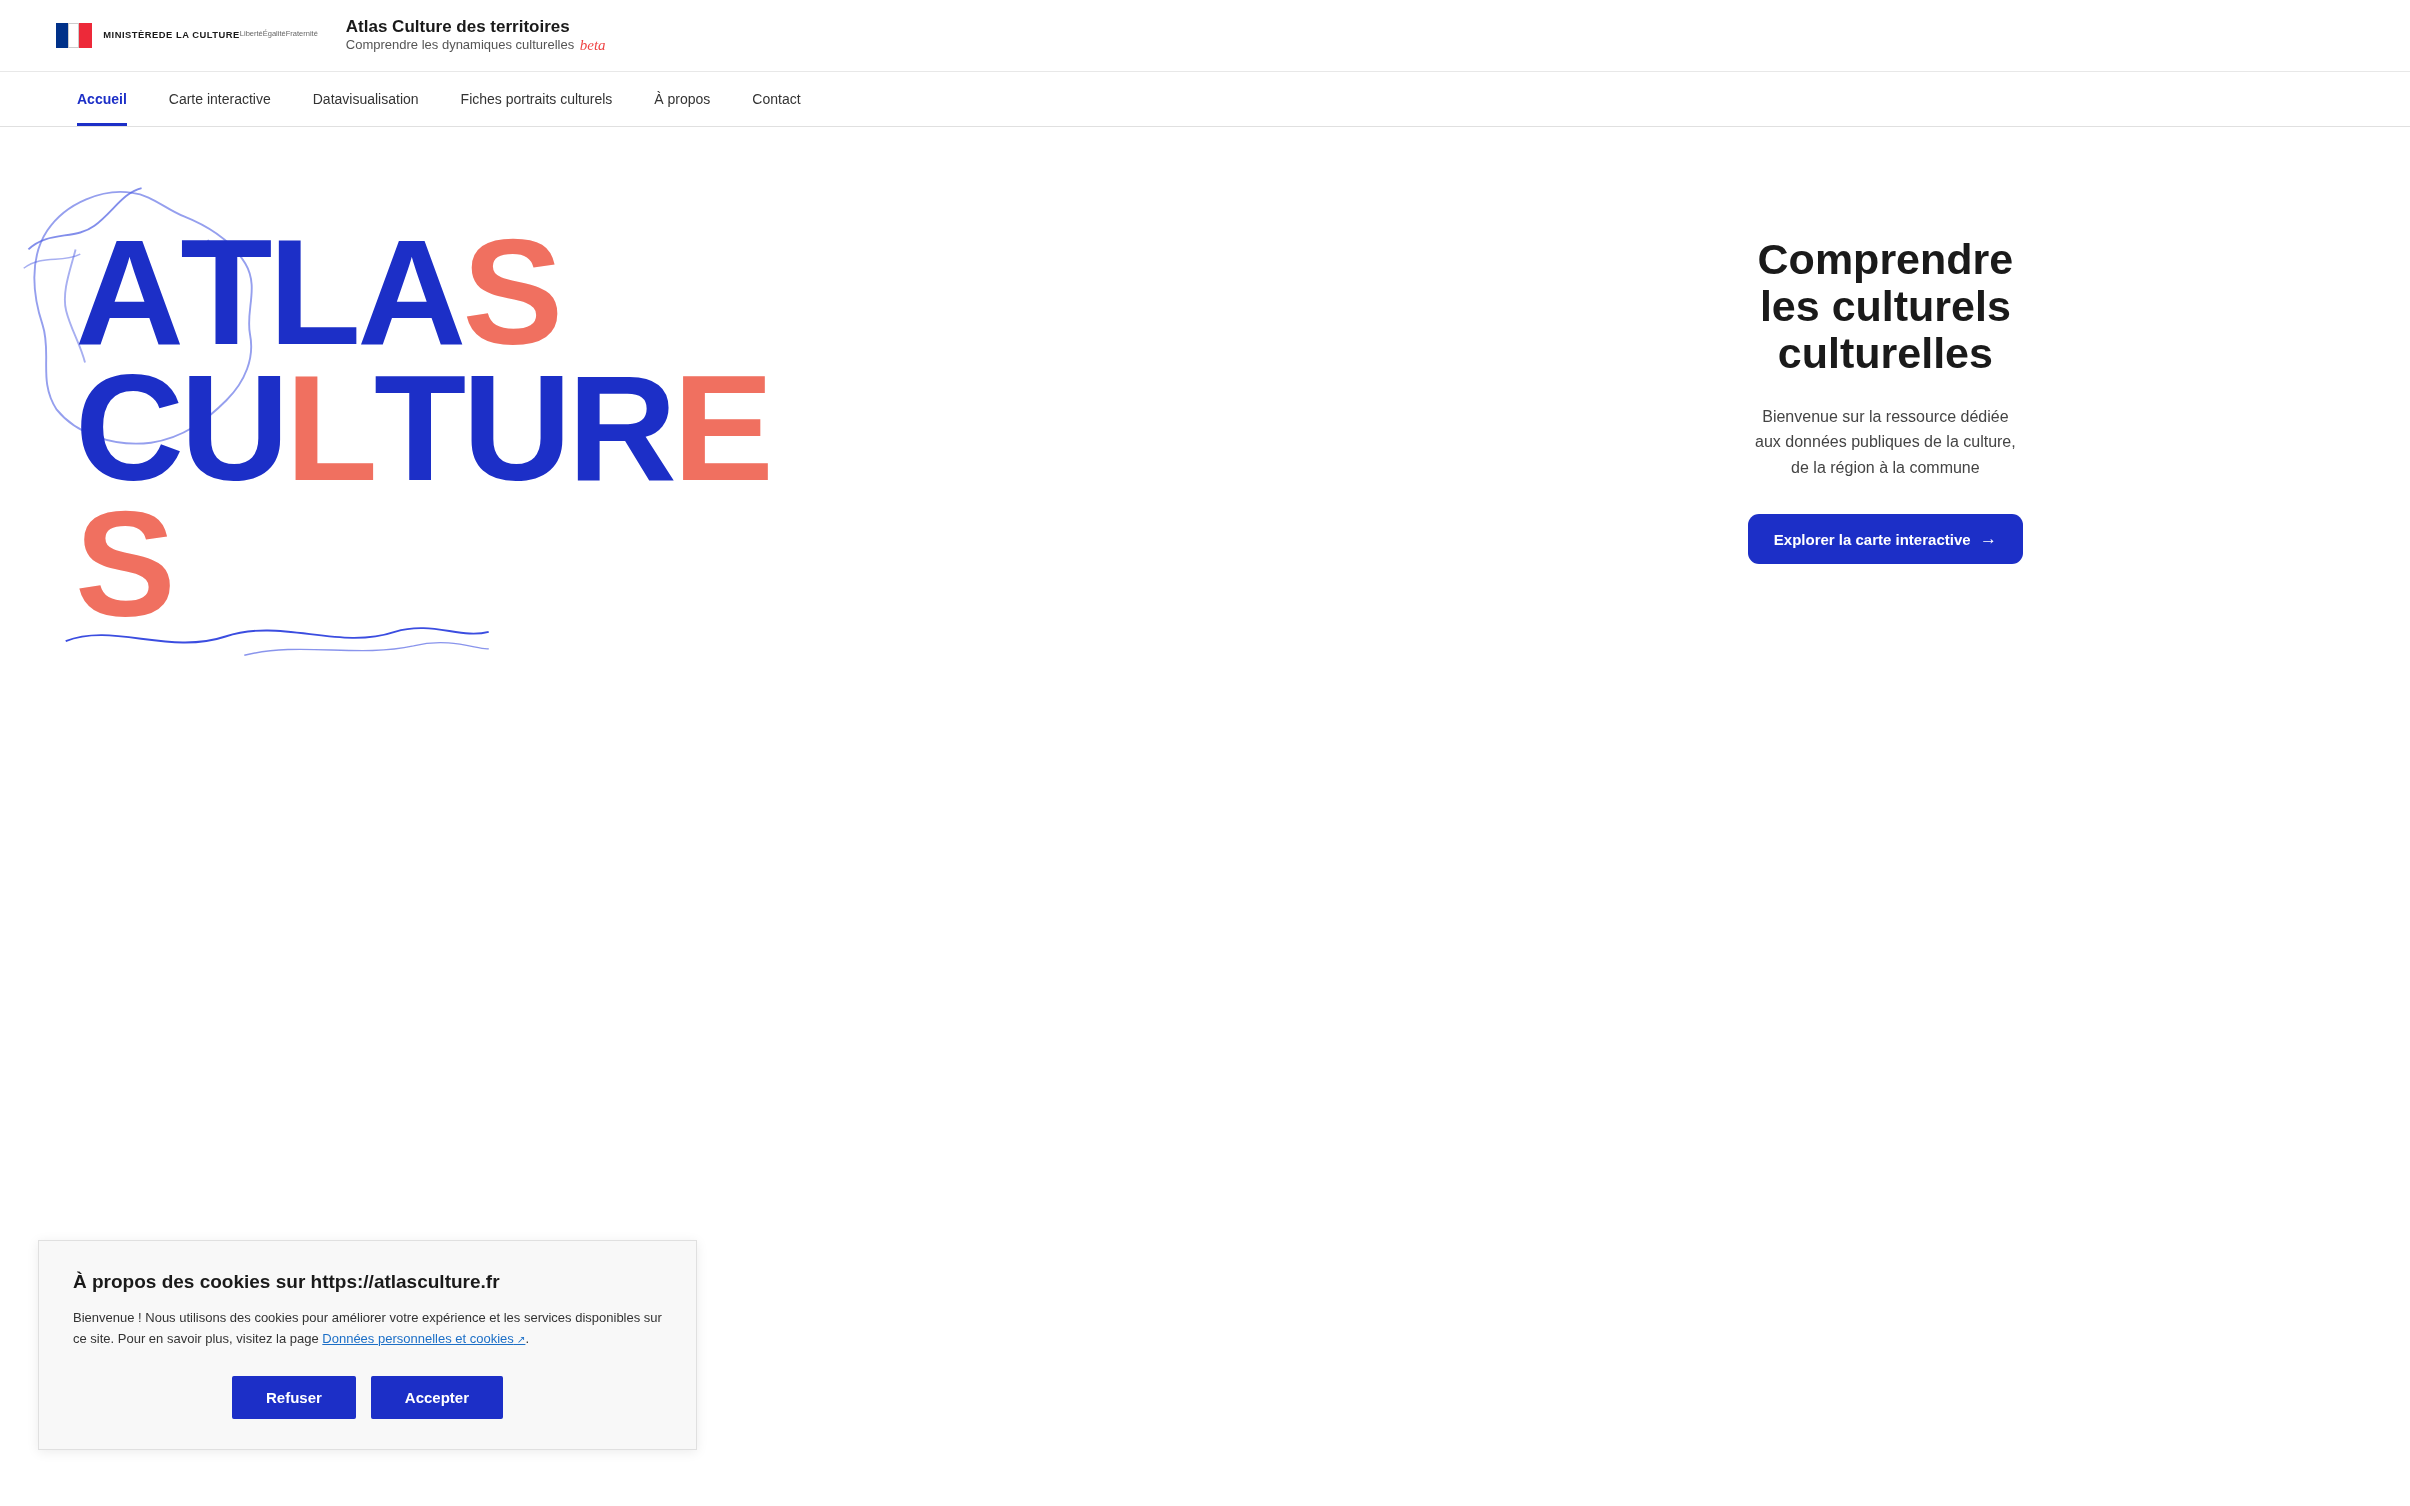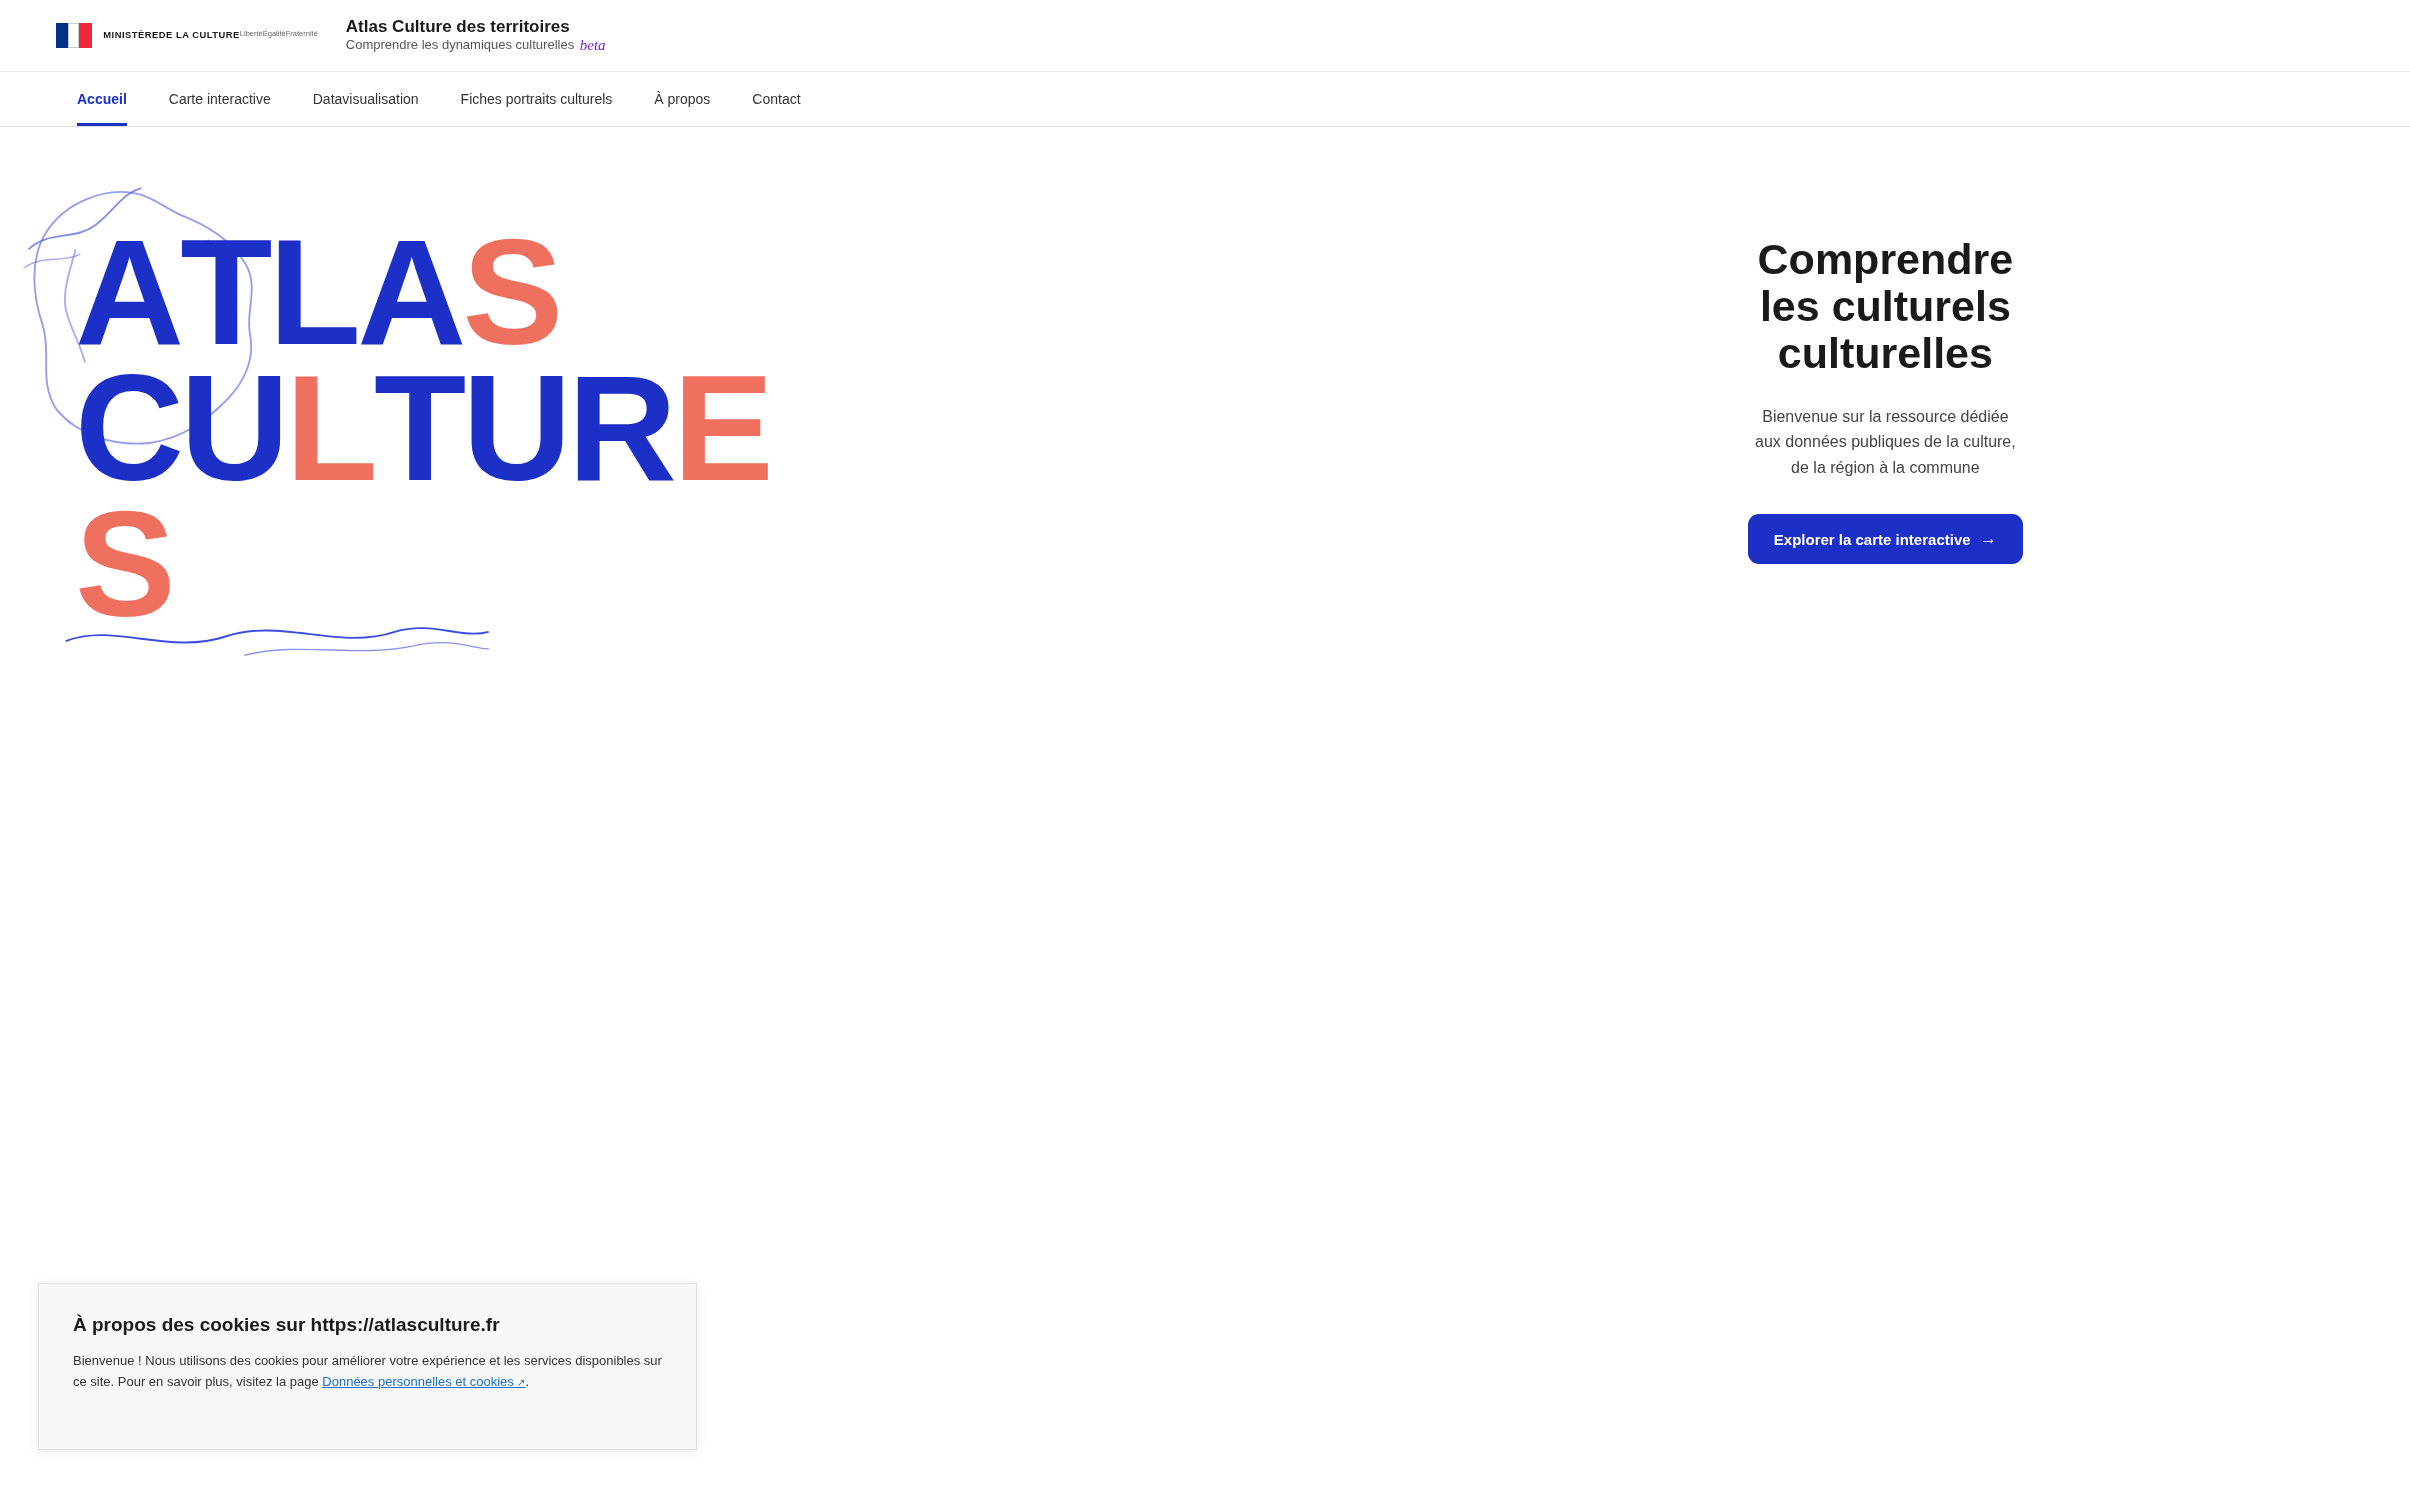"beta" .beta-text { color: #6d28d9 -> #ef4444 }
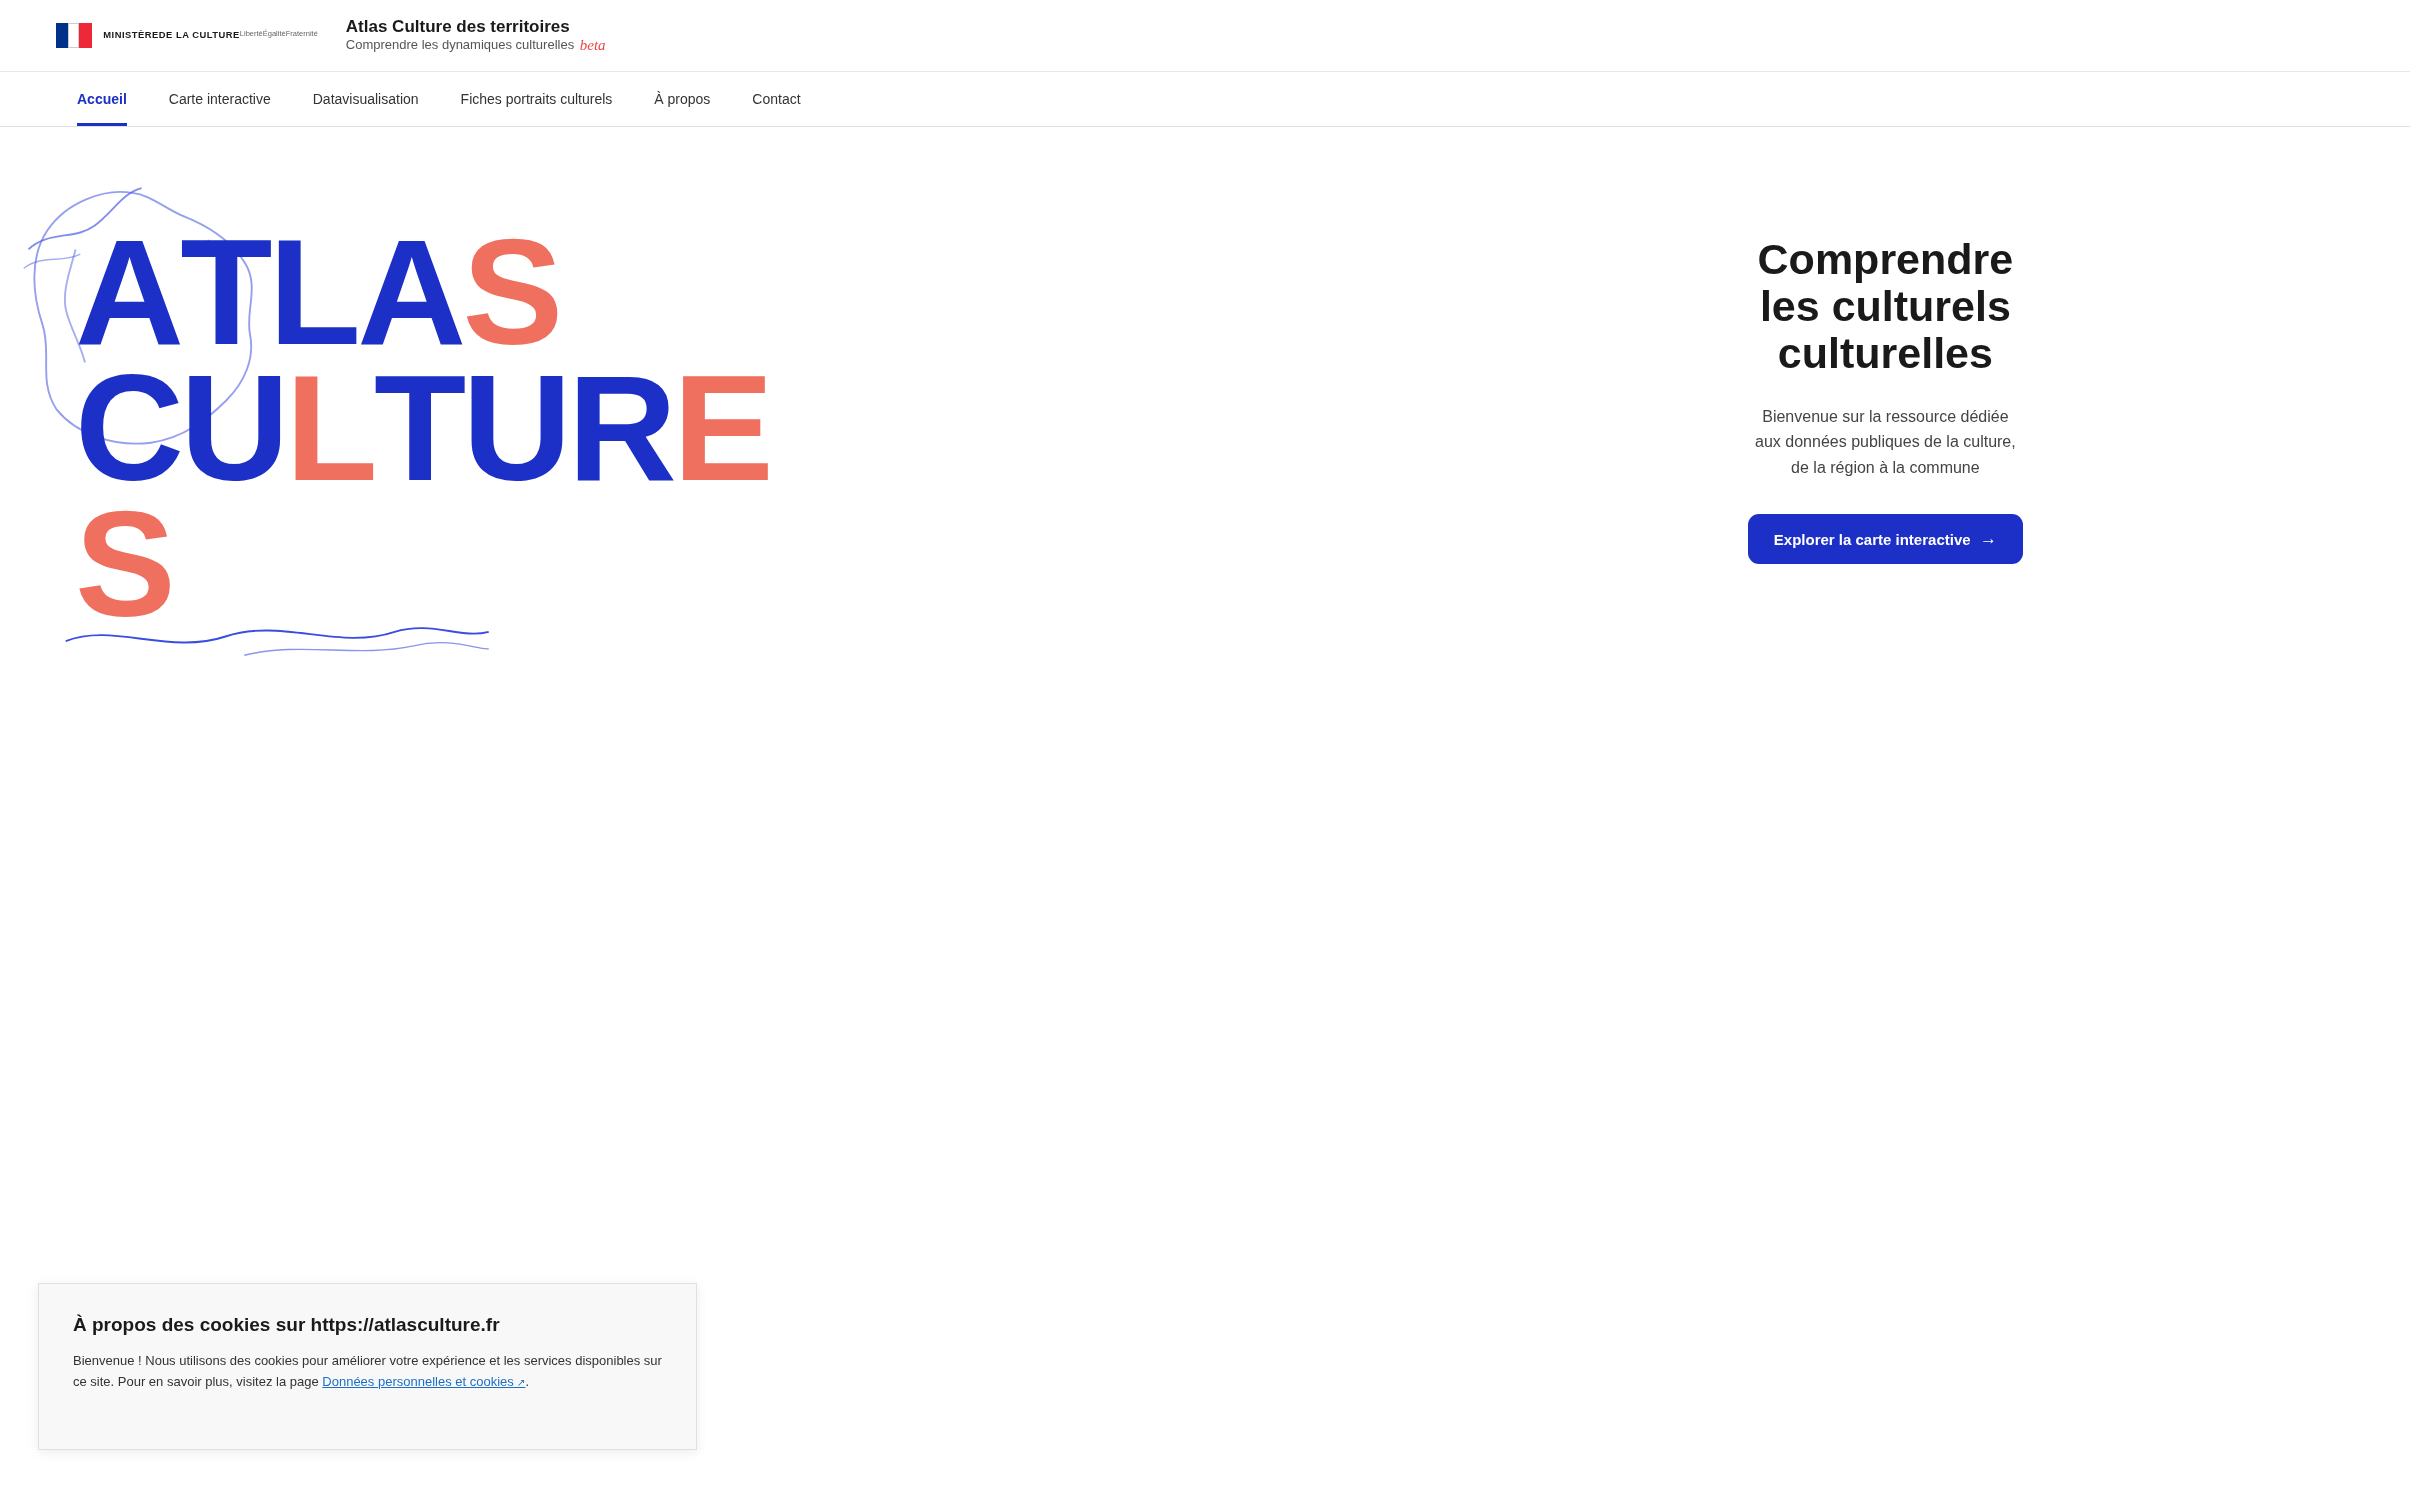"Refuser" div.cookie-buttons { html: none -> <div> <button>Refuser</button> <button>Accepter</button> </div> }
